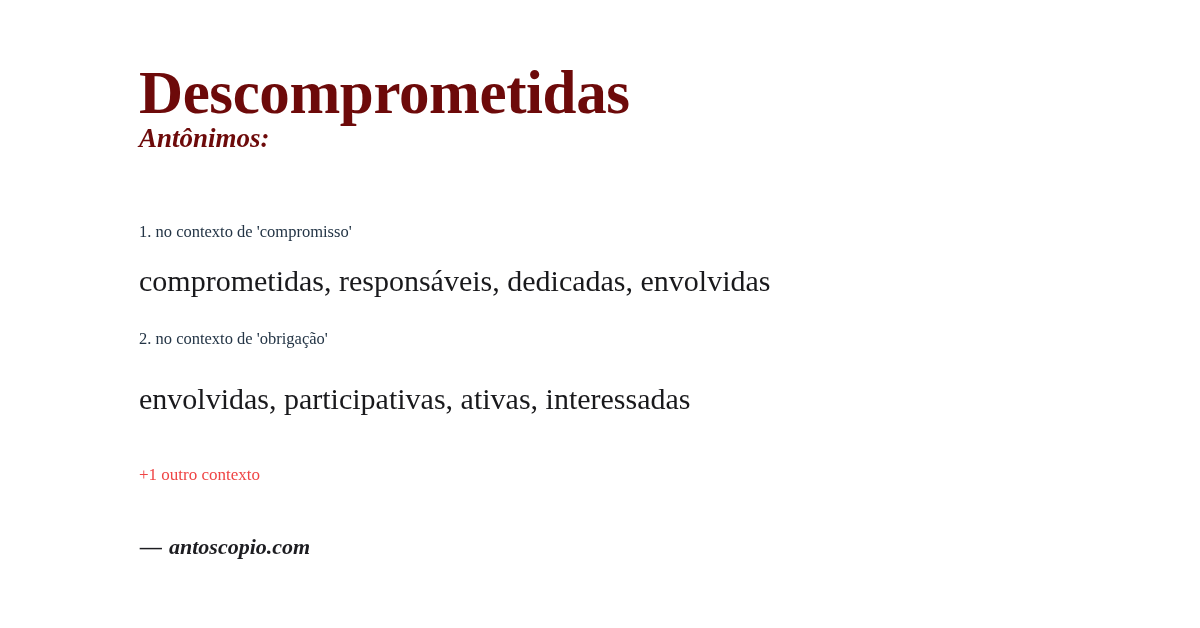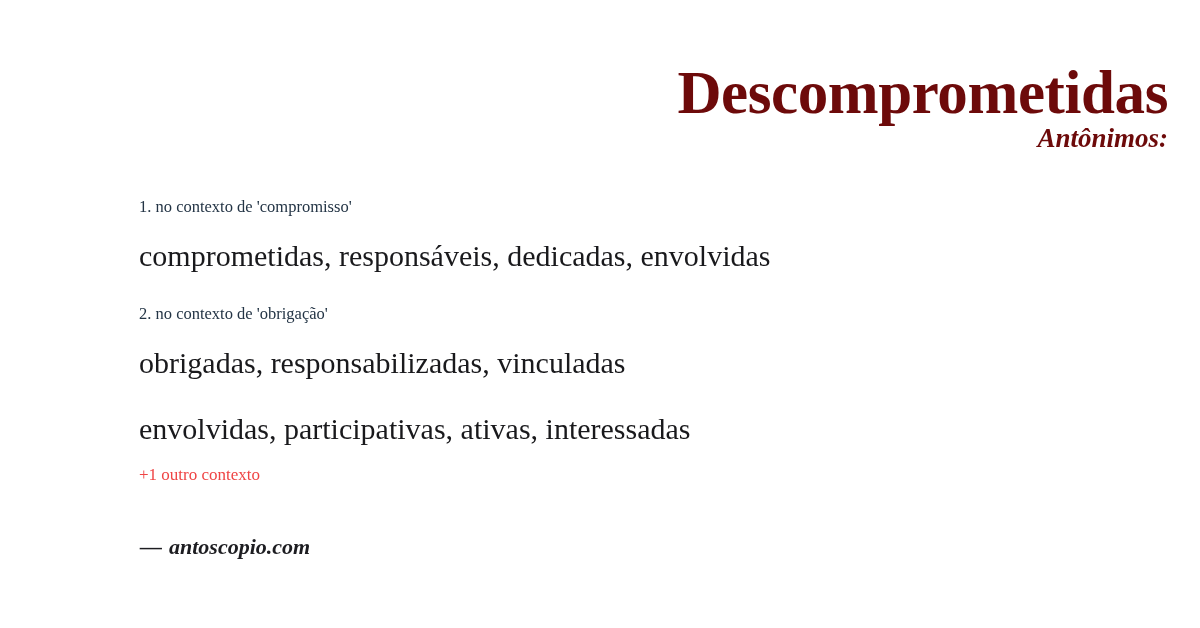"Descomprometidas" .header { text-align: right -> none }
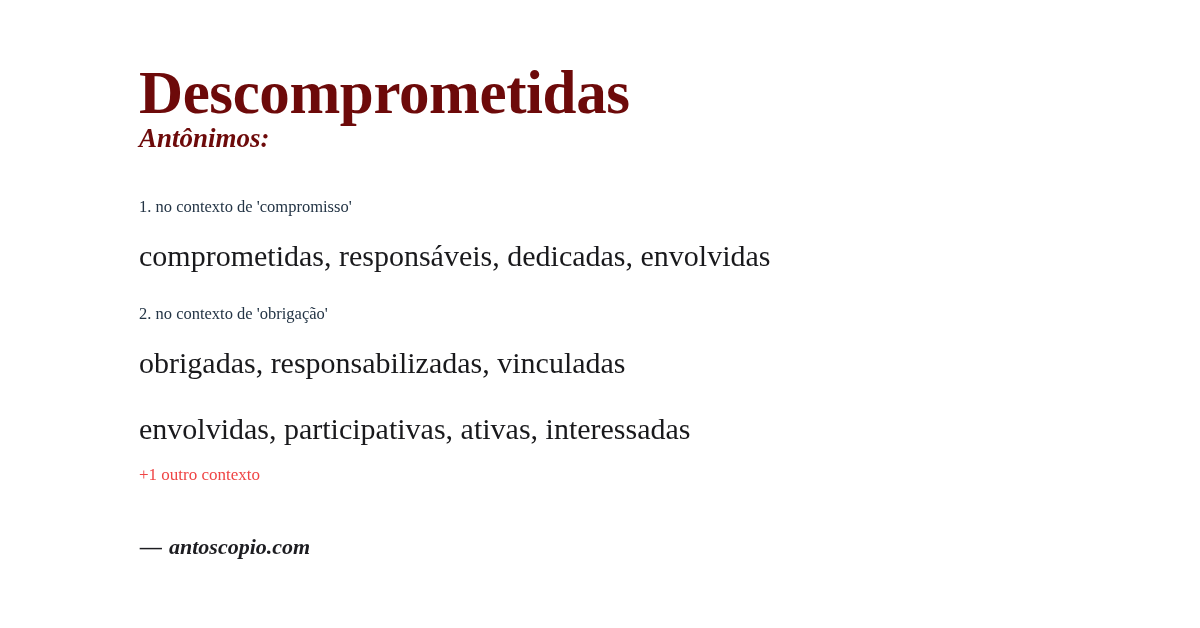"1. no contexto de 'compromisso'" .sense-label { margin-top: none -> 25px }
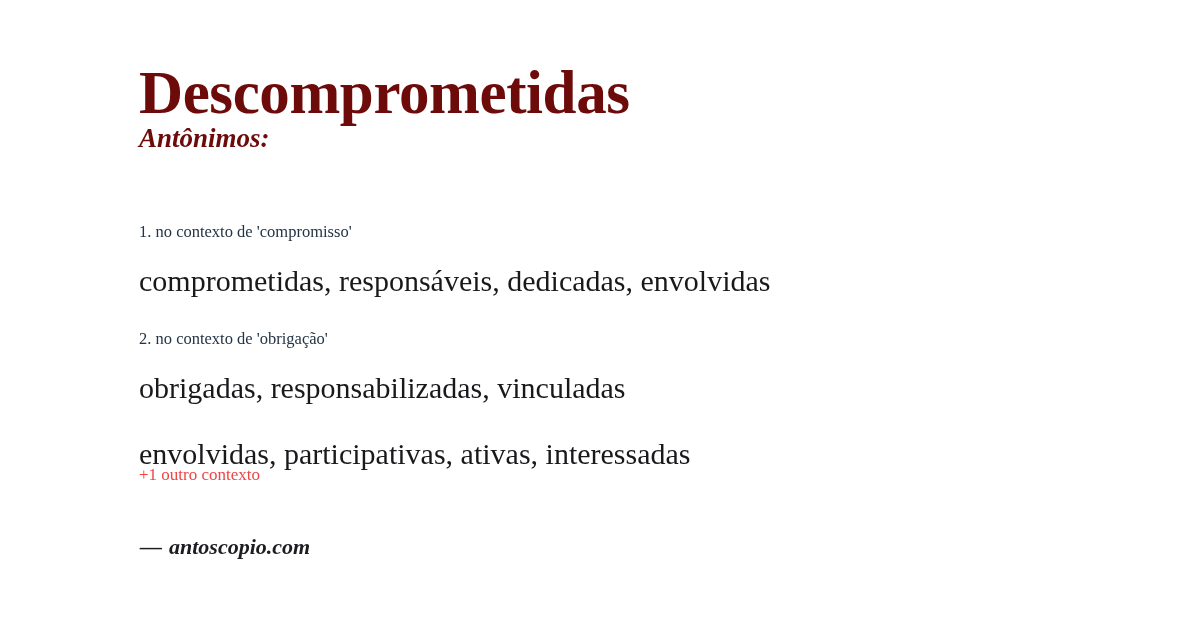"obrigadas, responsabilizadas, vinculadas" span.sense-words { html: <span>obrigadas, responsabilizadas, vinculadas</span> -> none }
